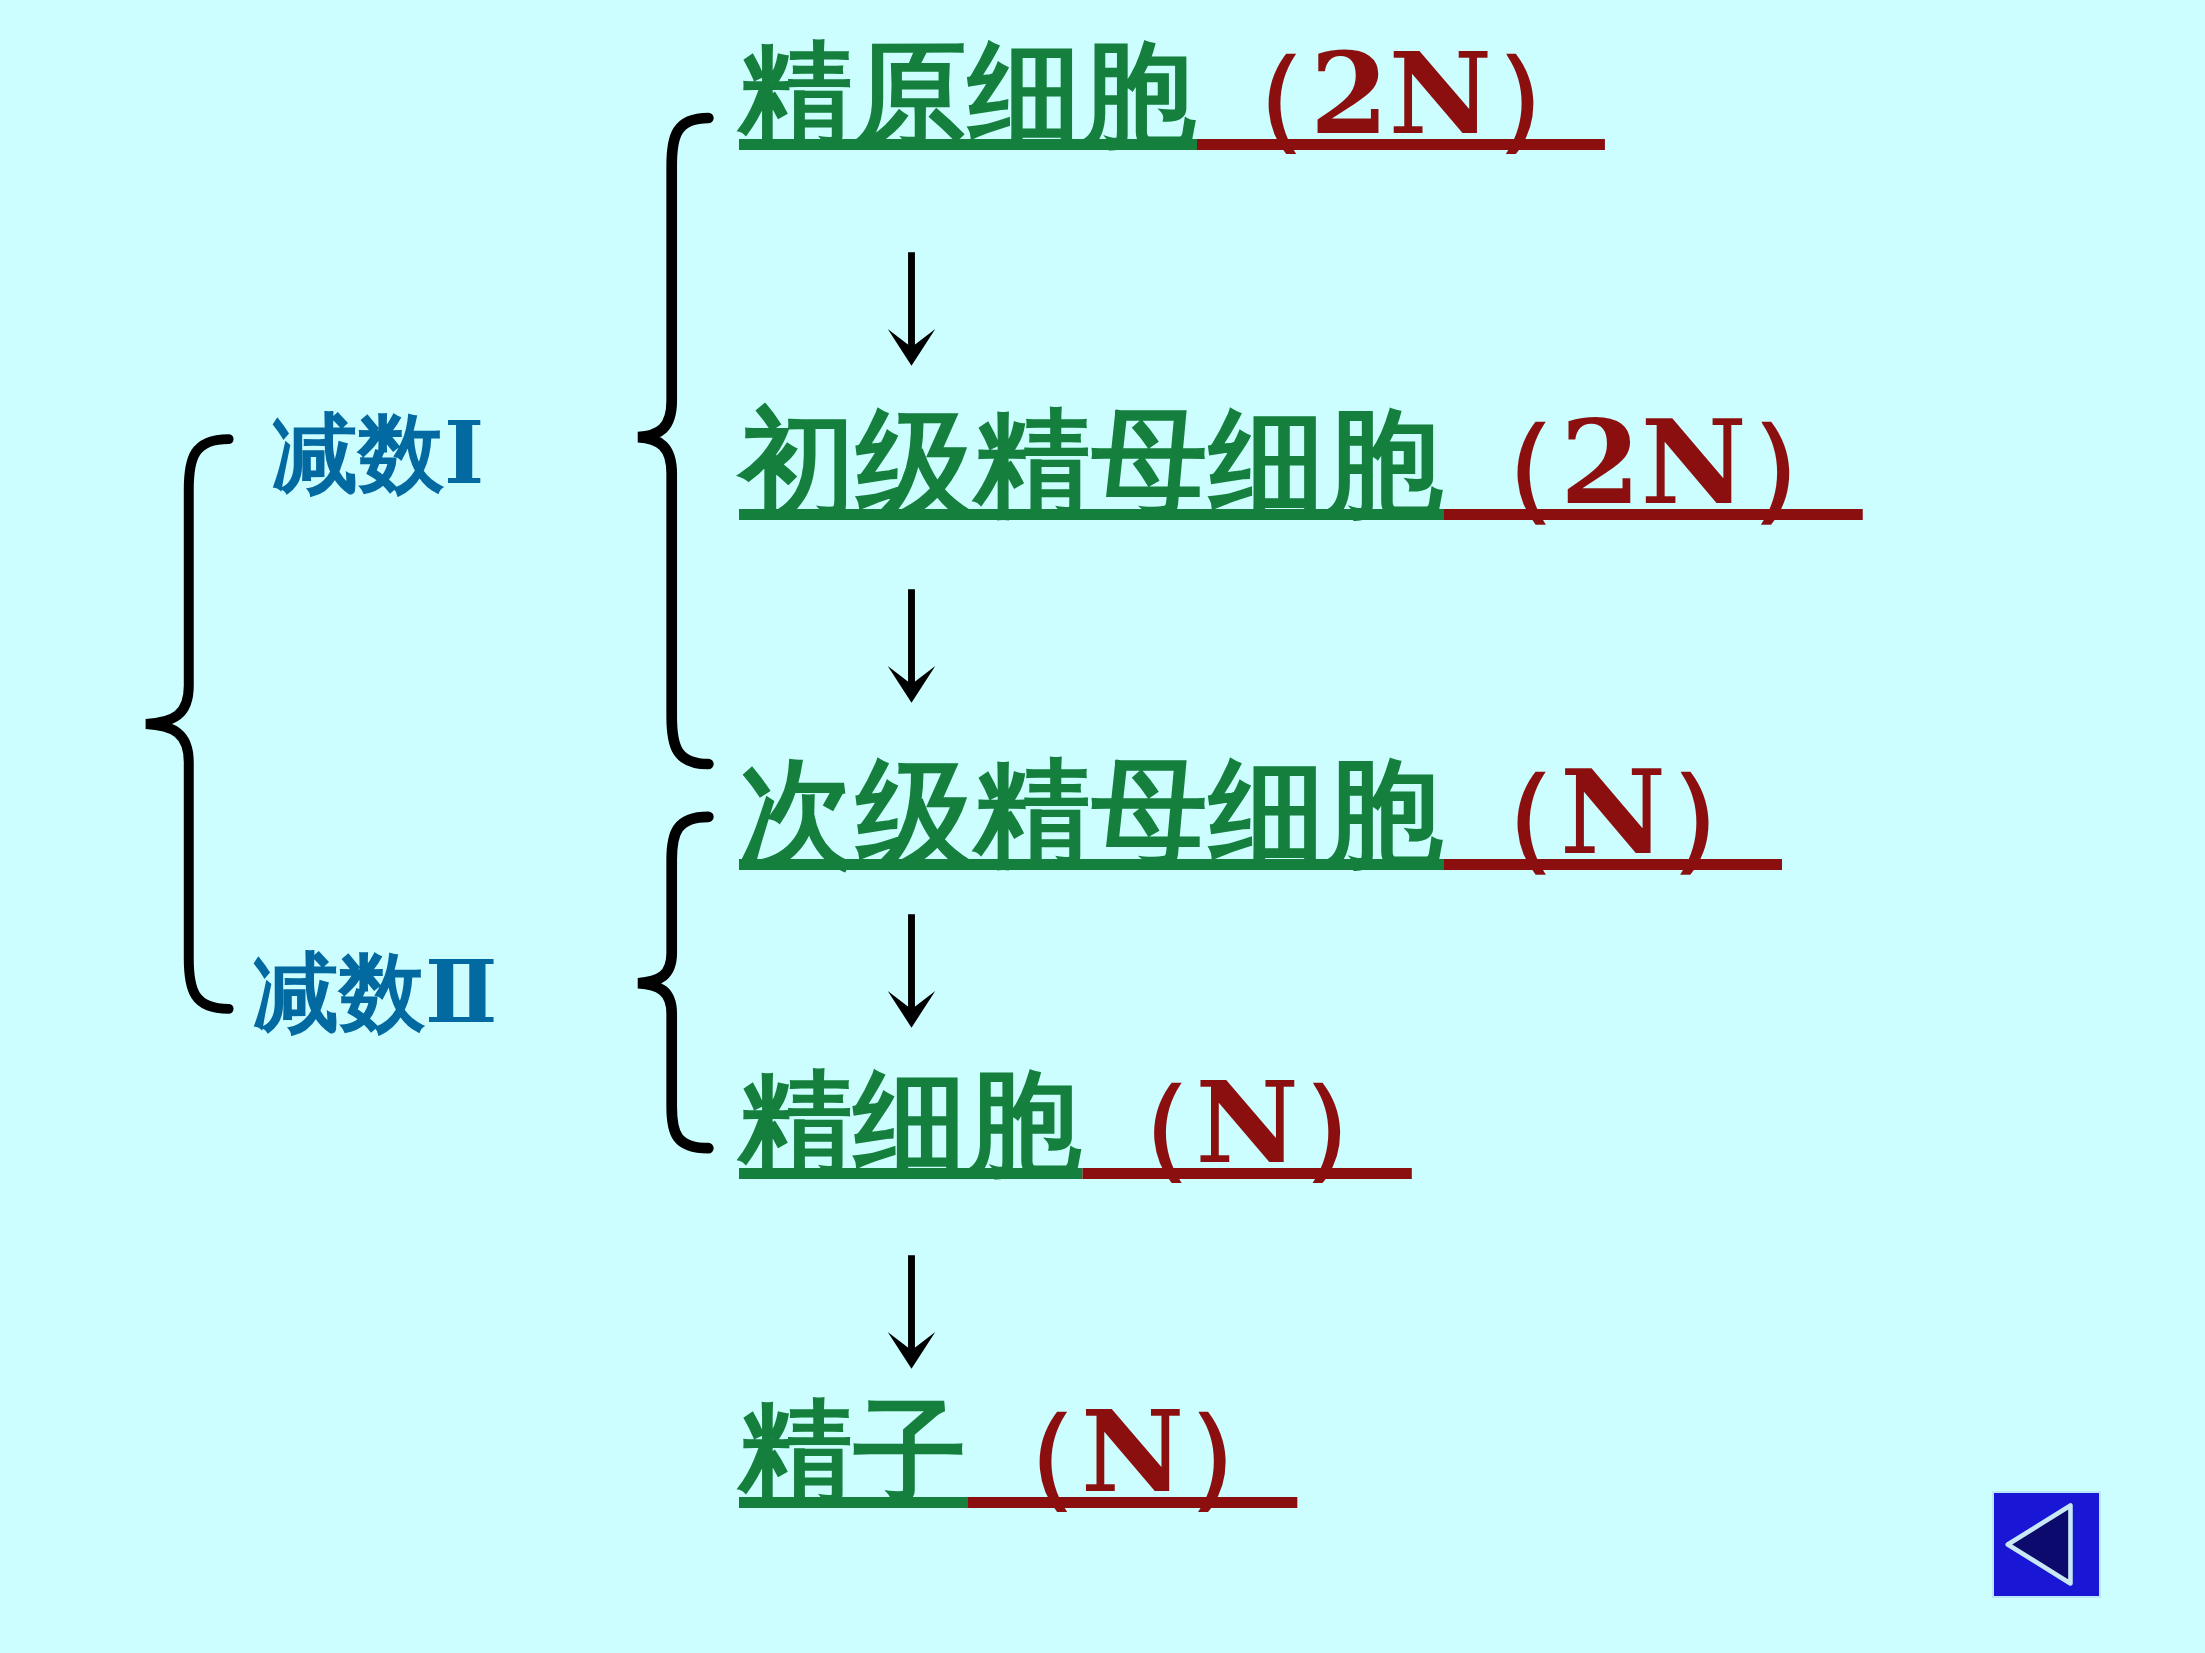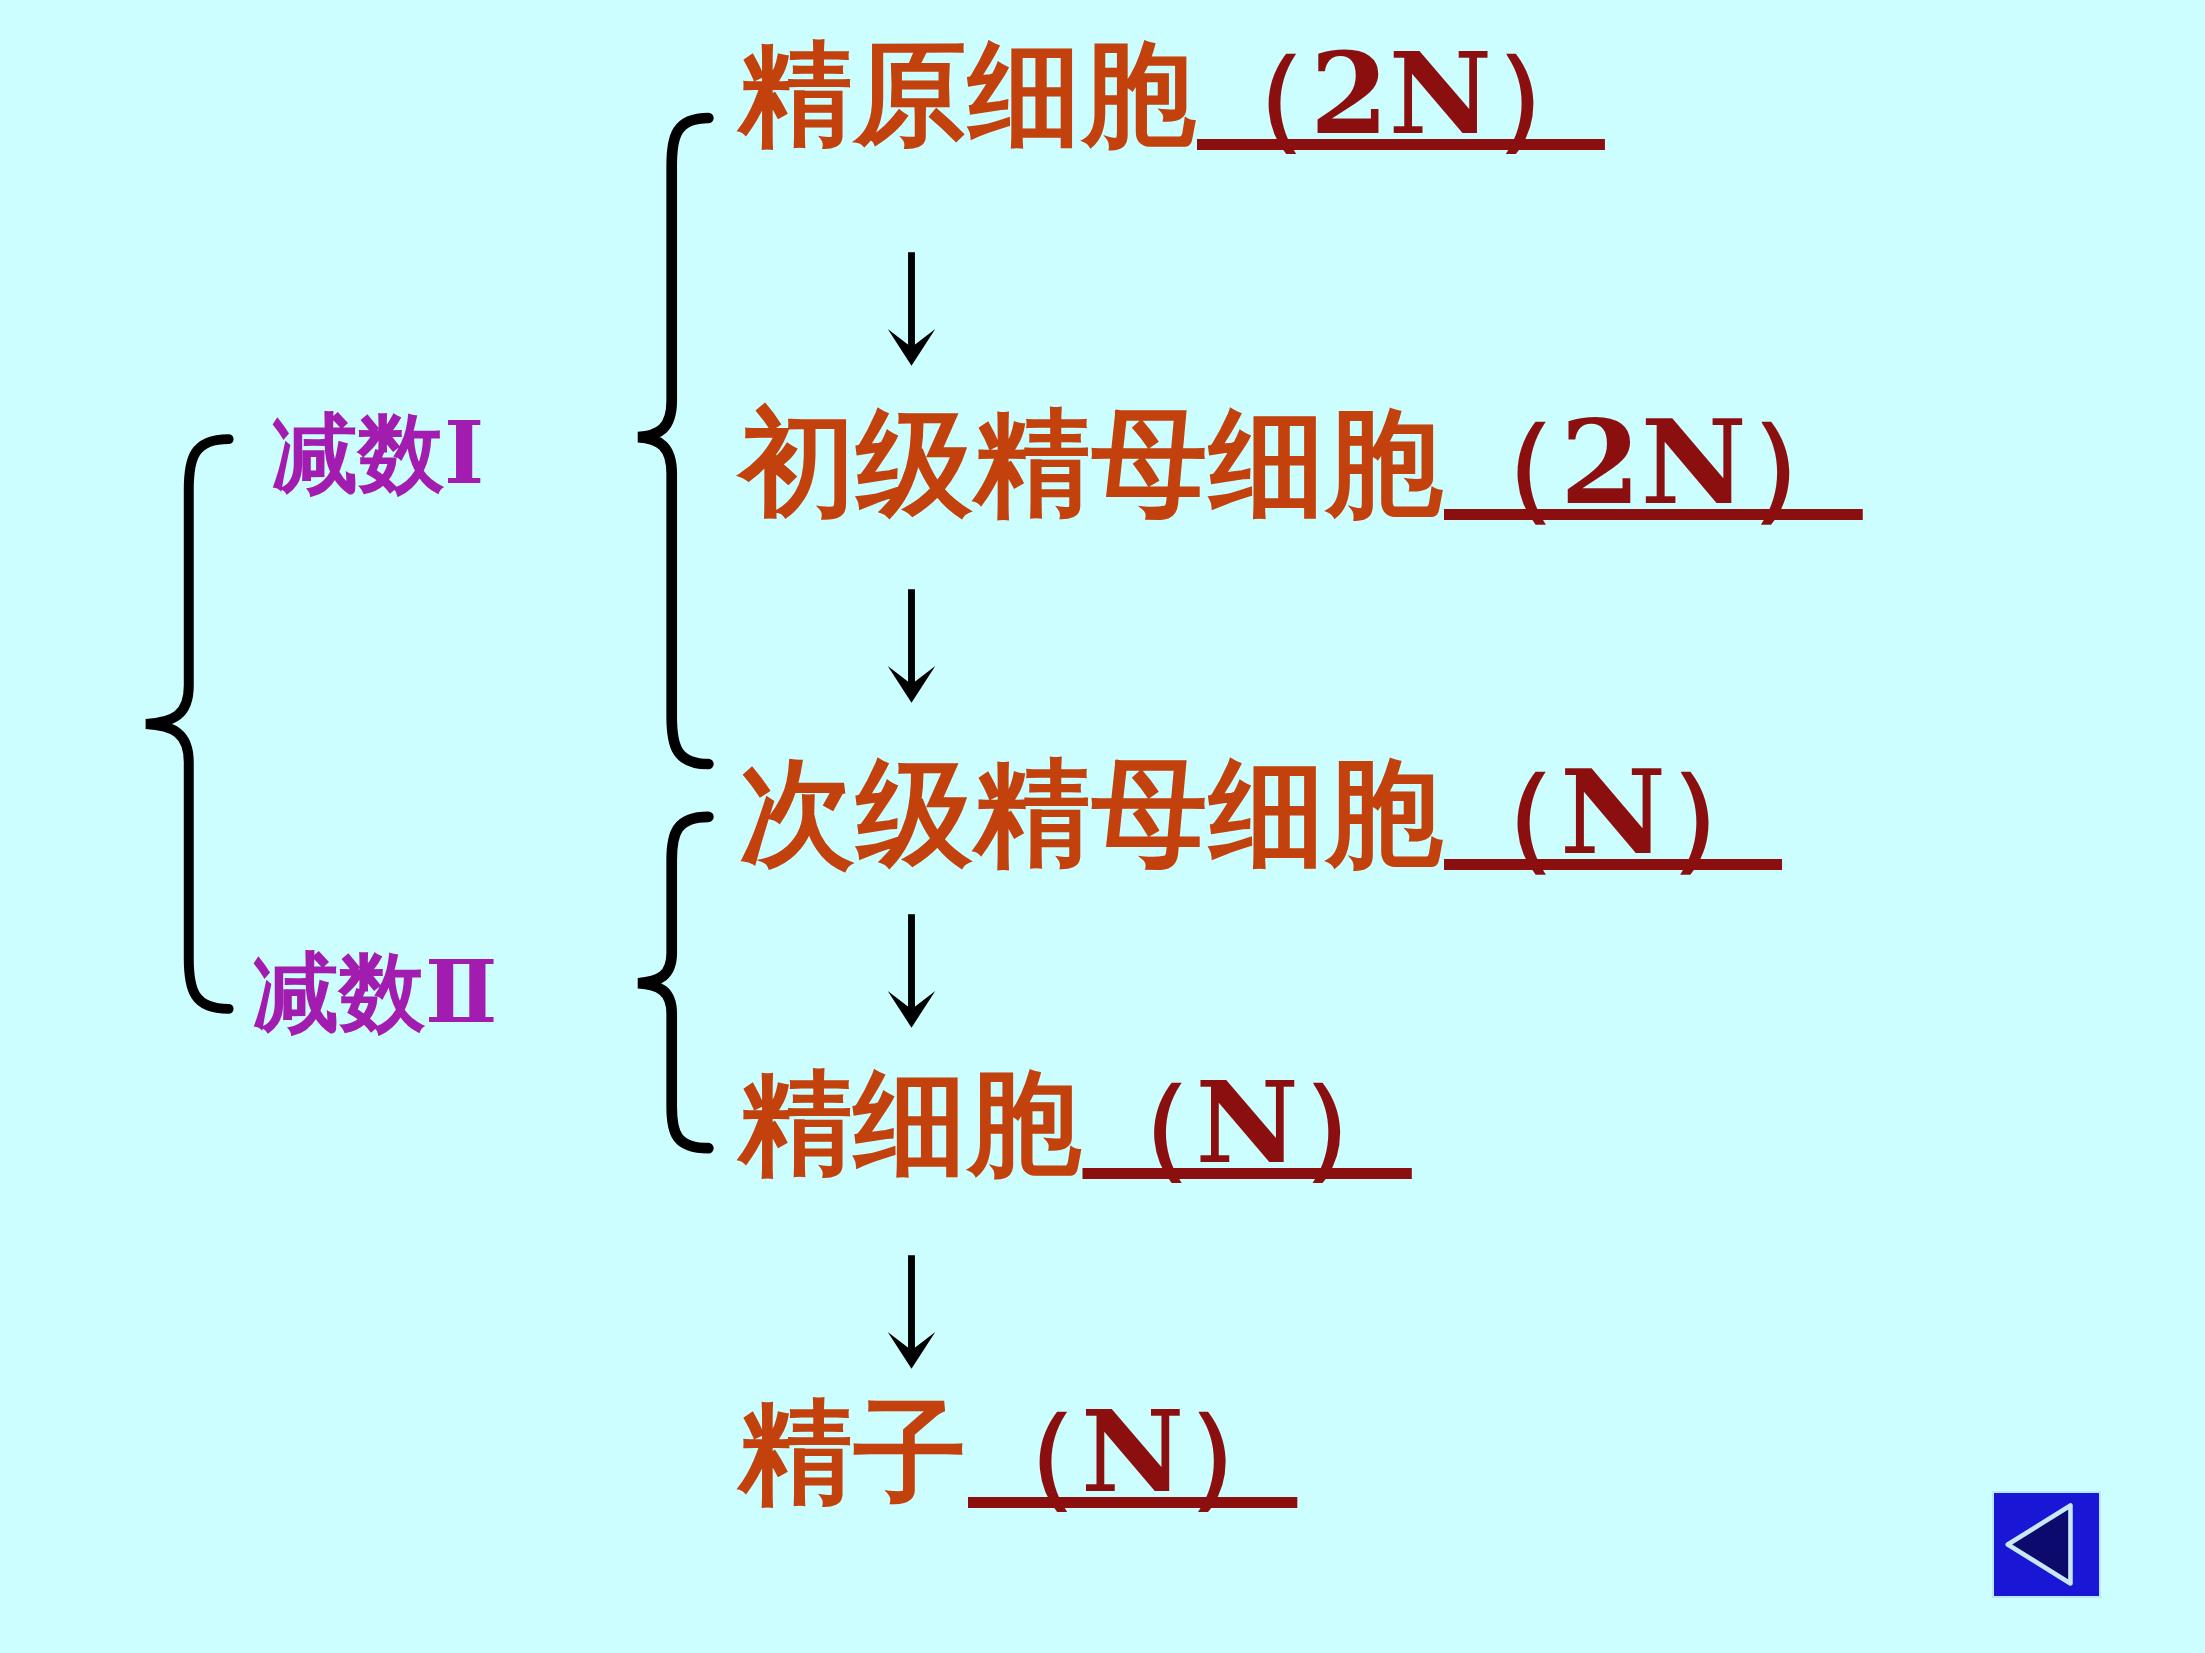"精原细胞" .stage-name { color: #c2410c -> #15803d; text-decoration: none -> underline }
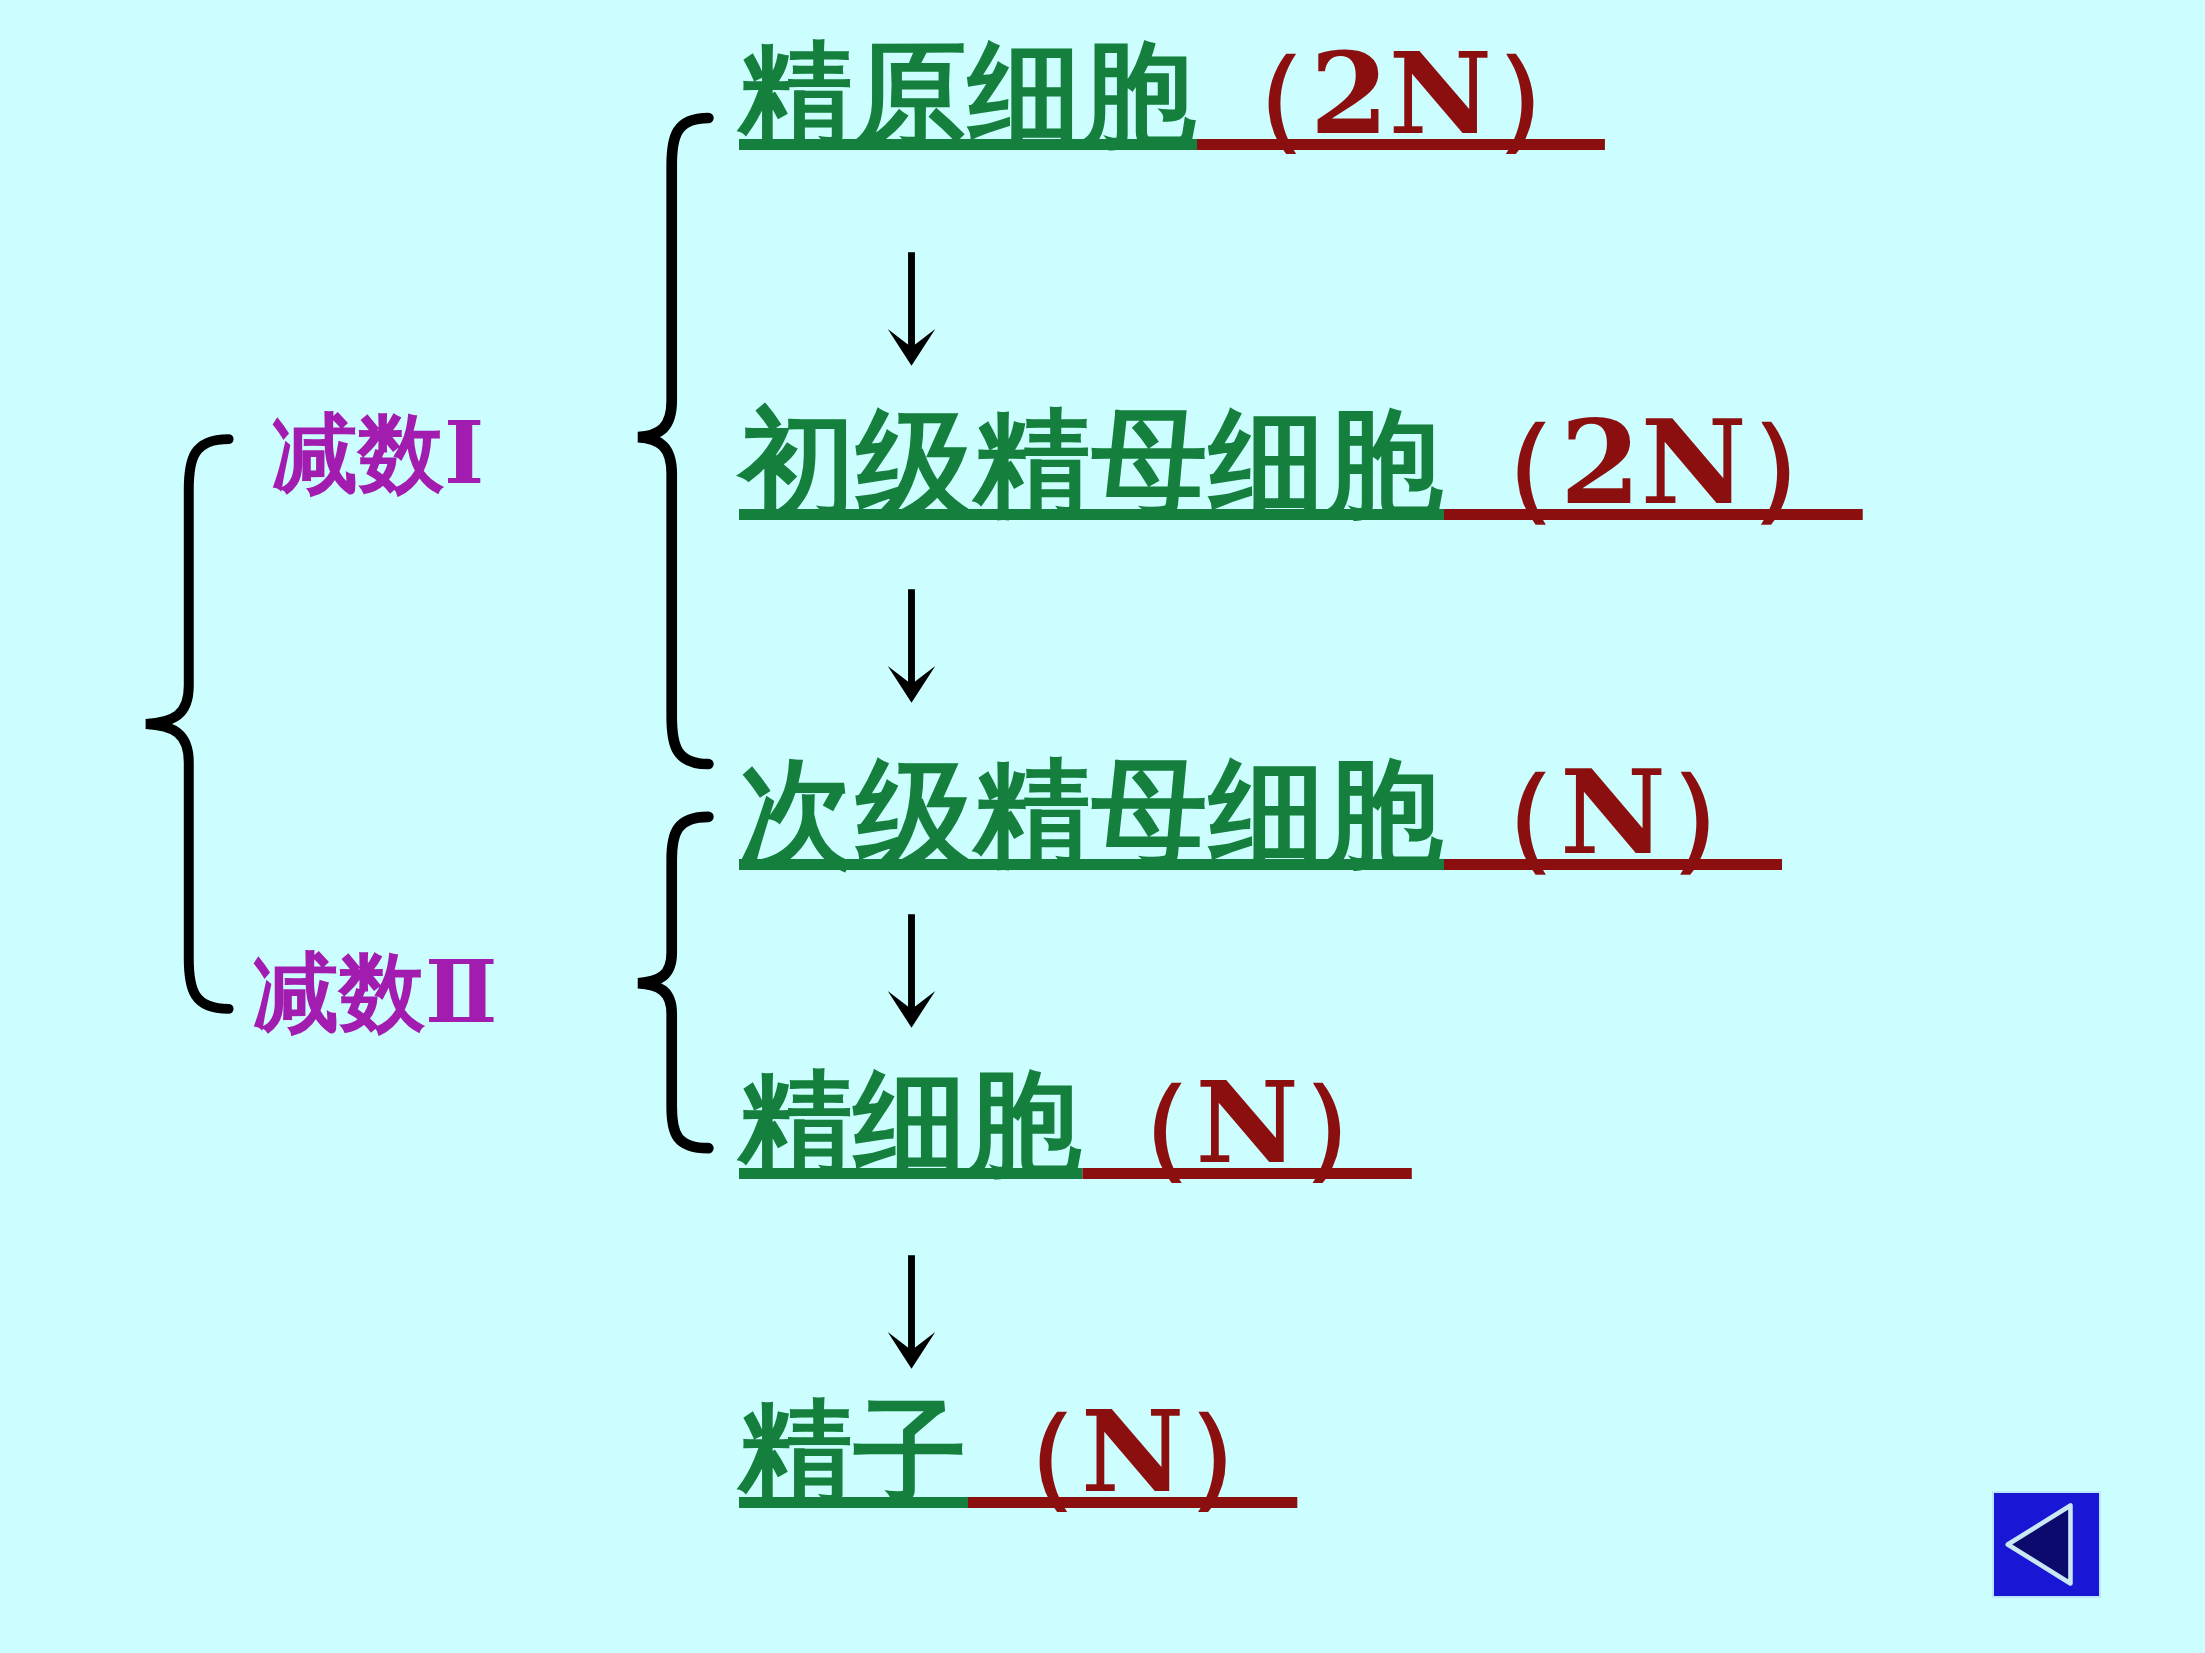"减数Ⅰ" .mei-label { color: #a21caf -> #0369a1 }
